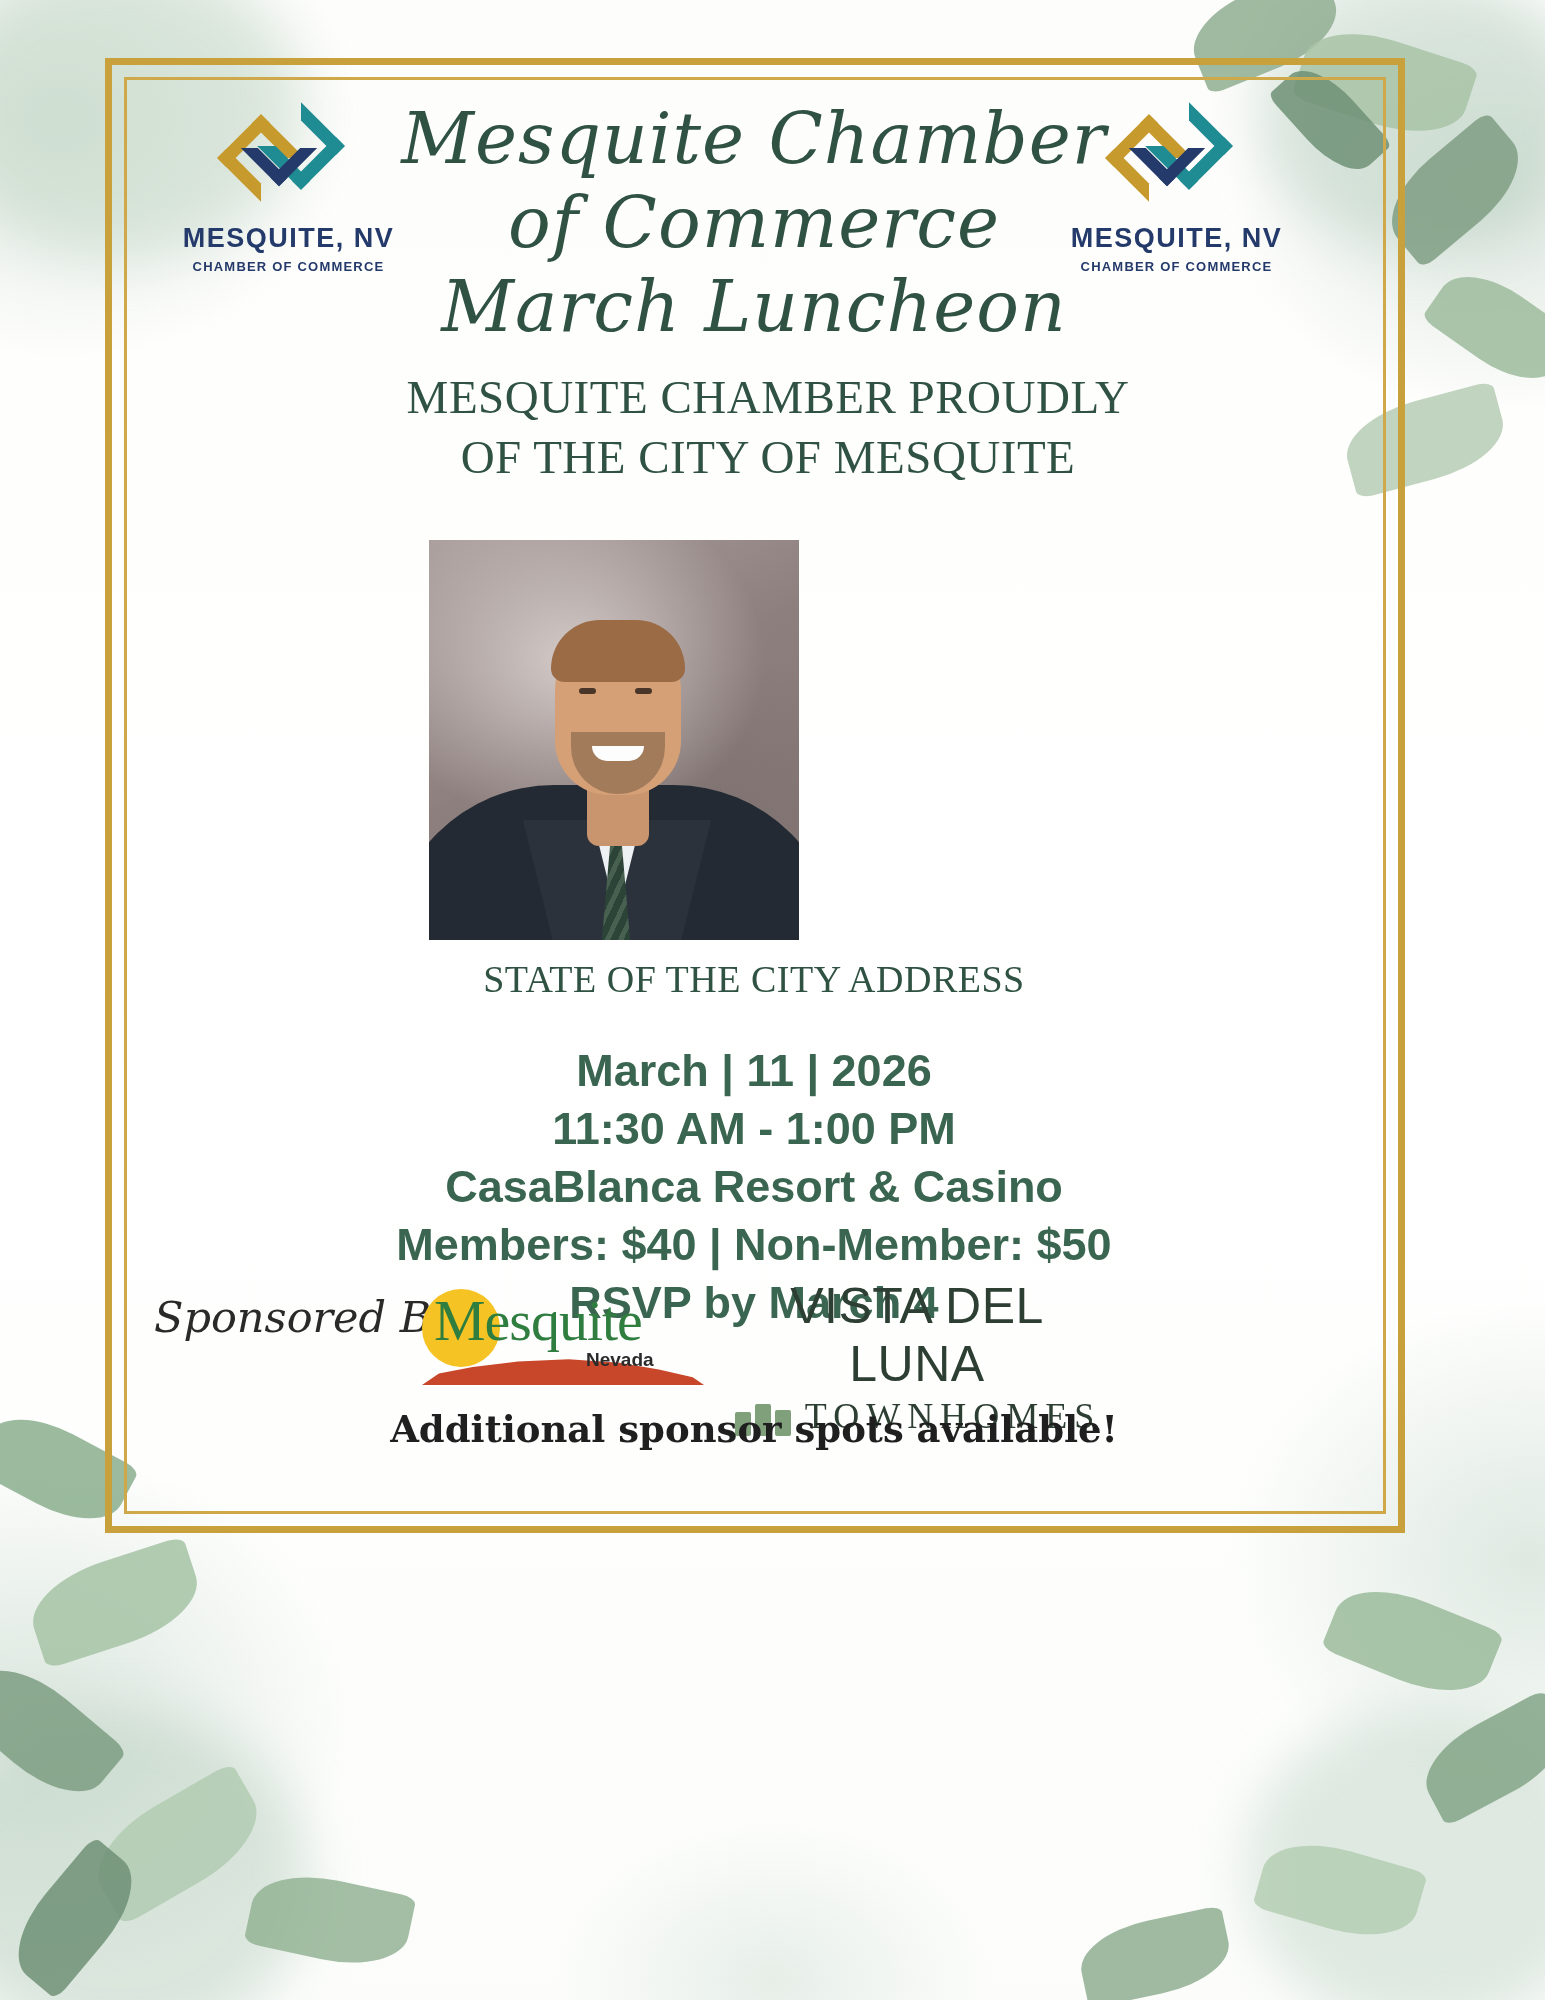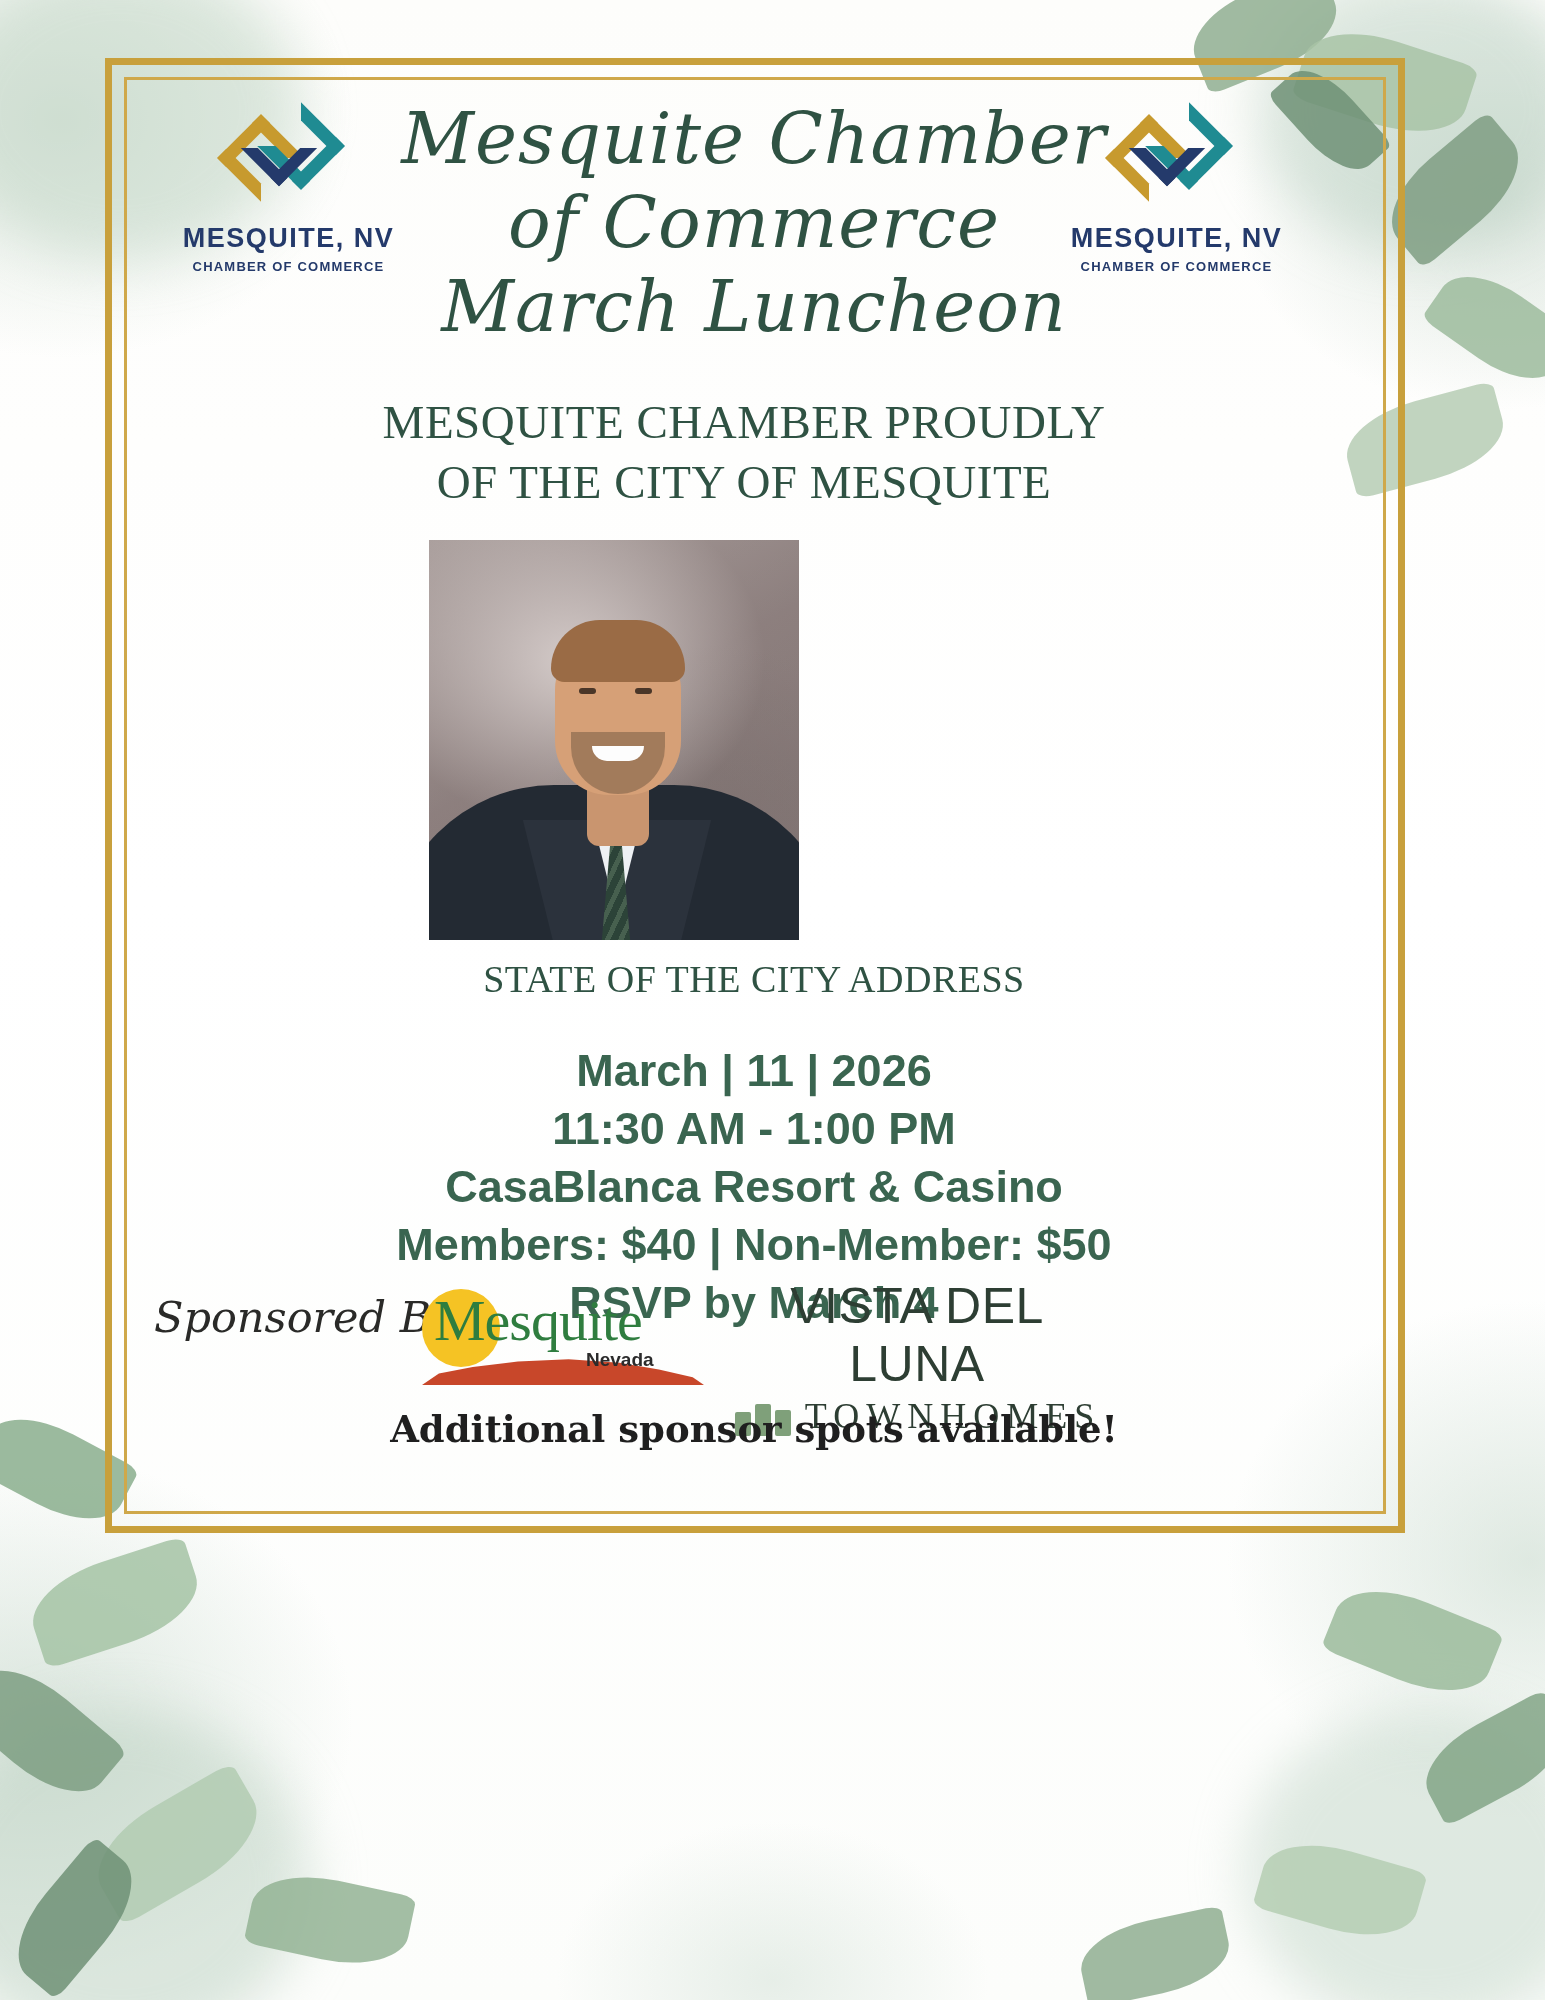"MESQUITE CHAMBER PROUDLY" .welcome { left: 60px -> 84px; margin-top: 25px -> none }
